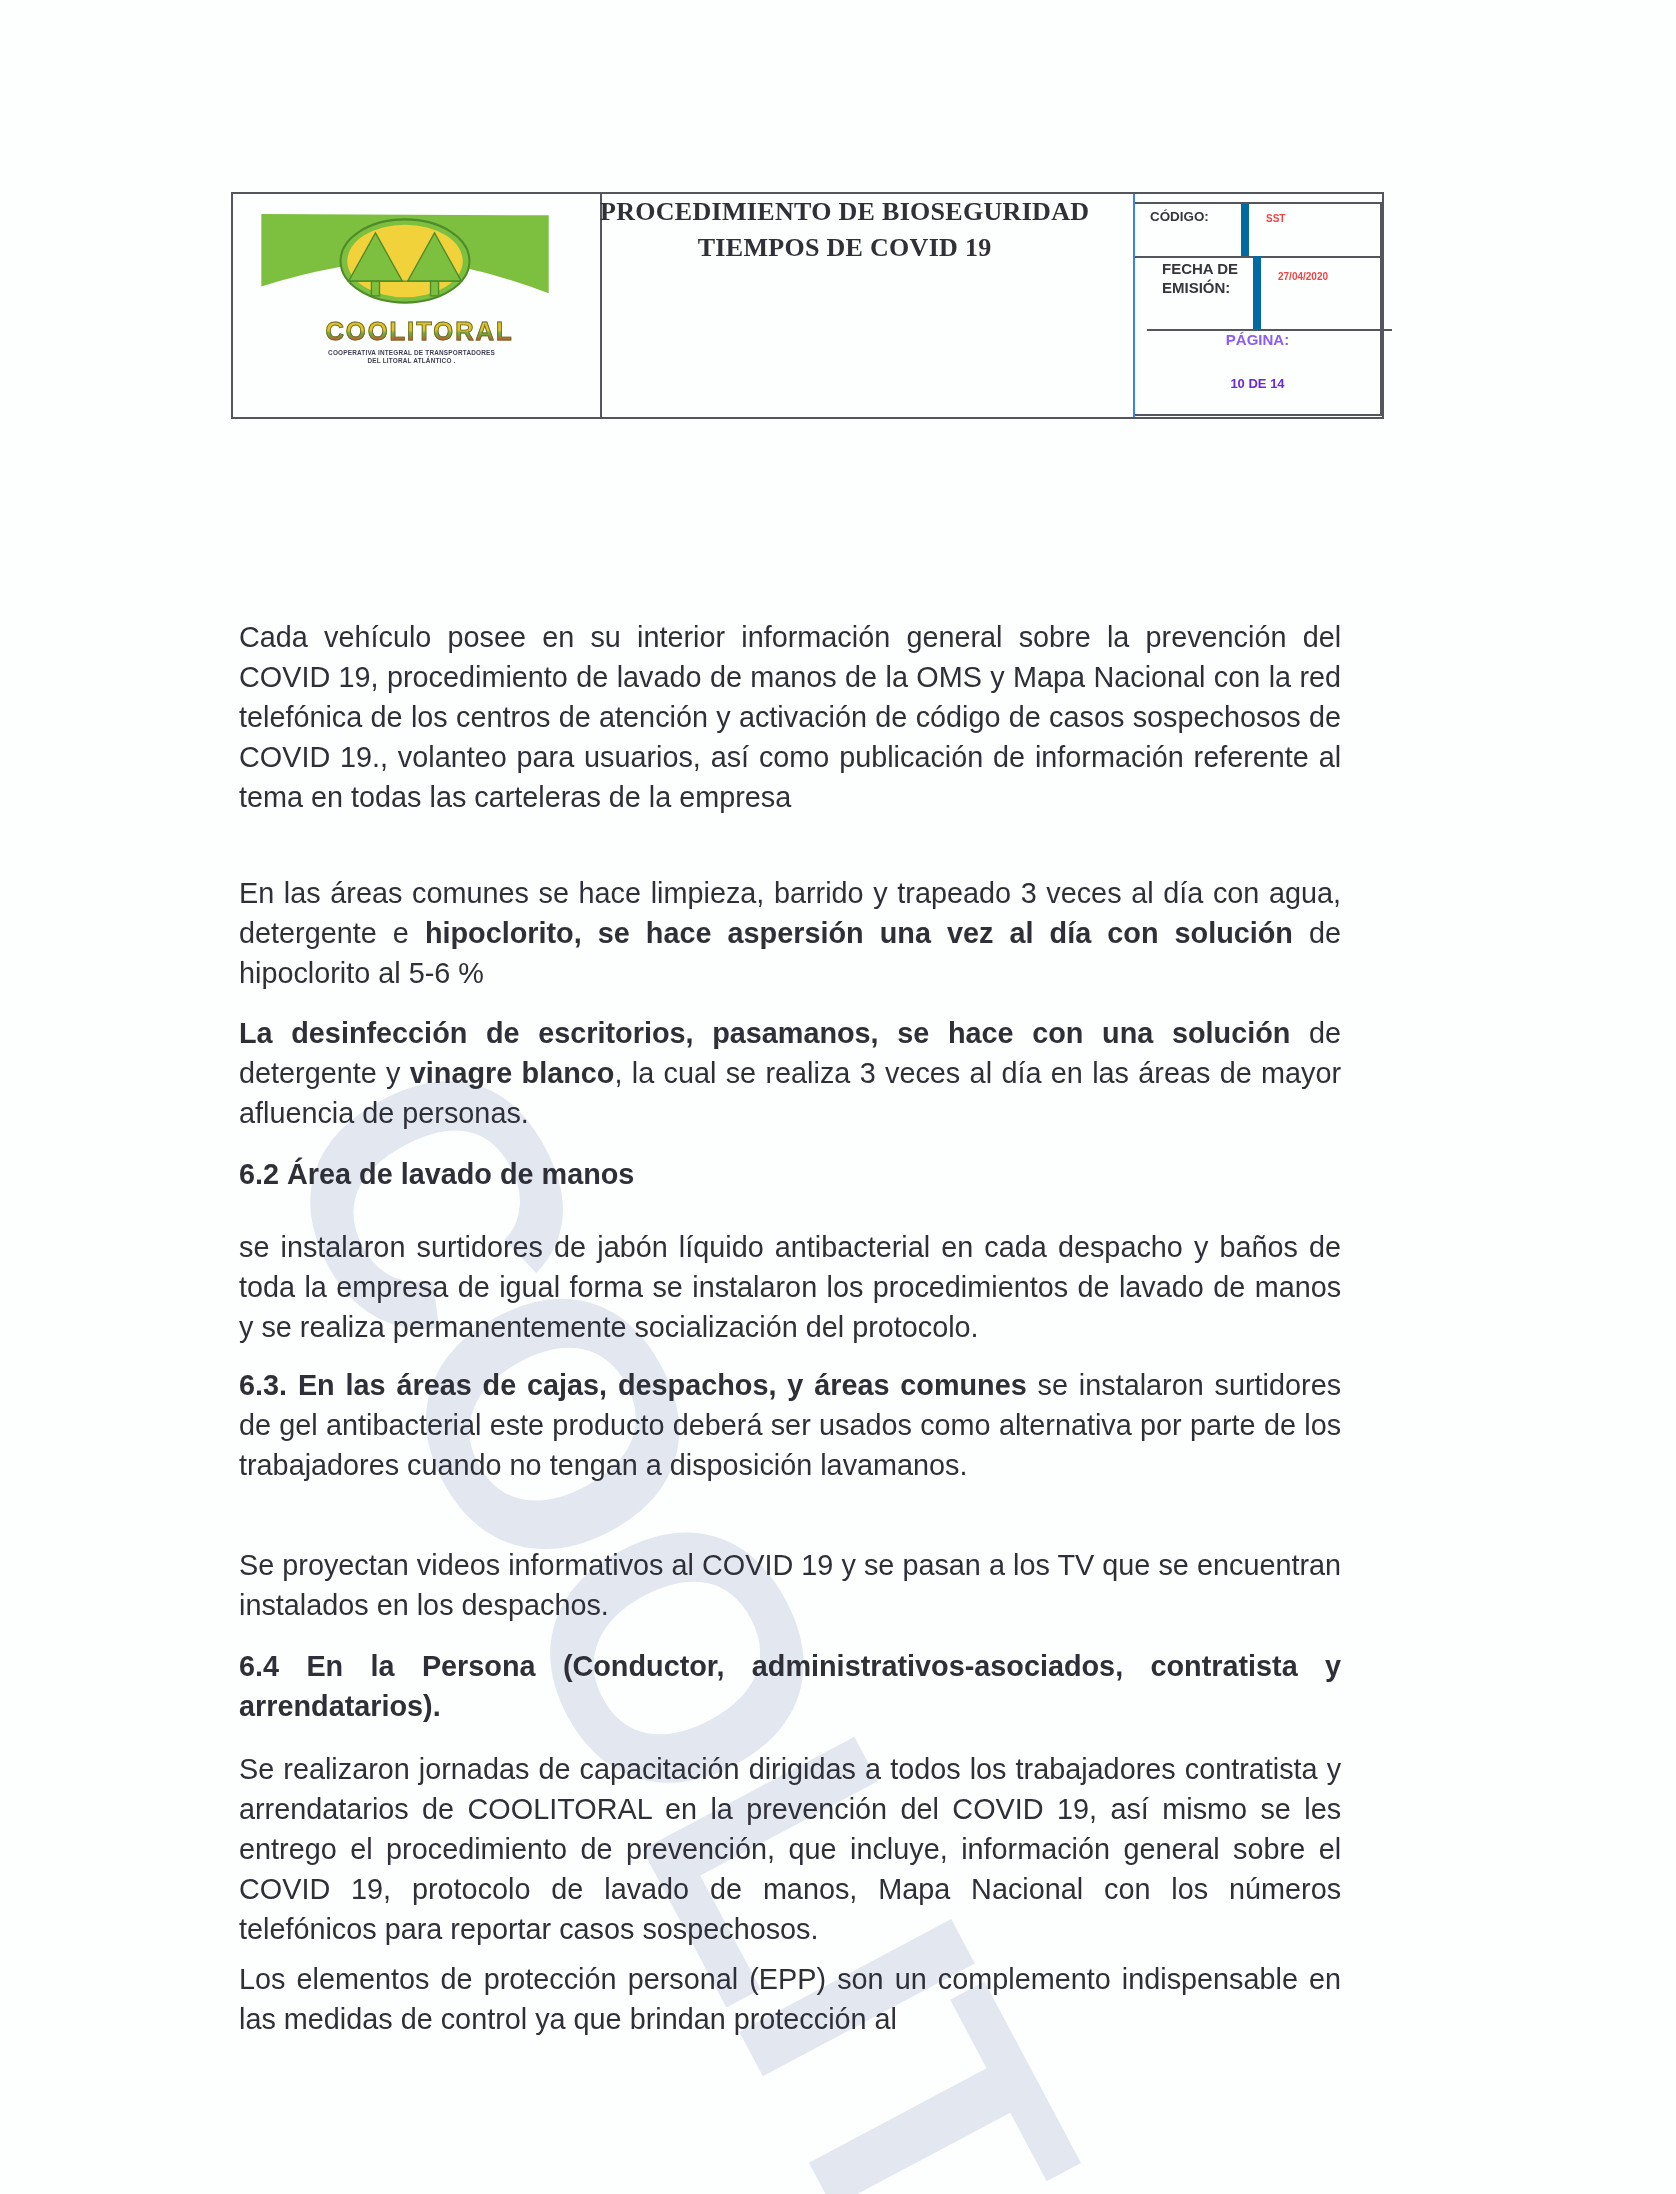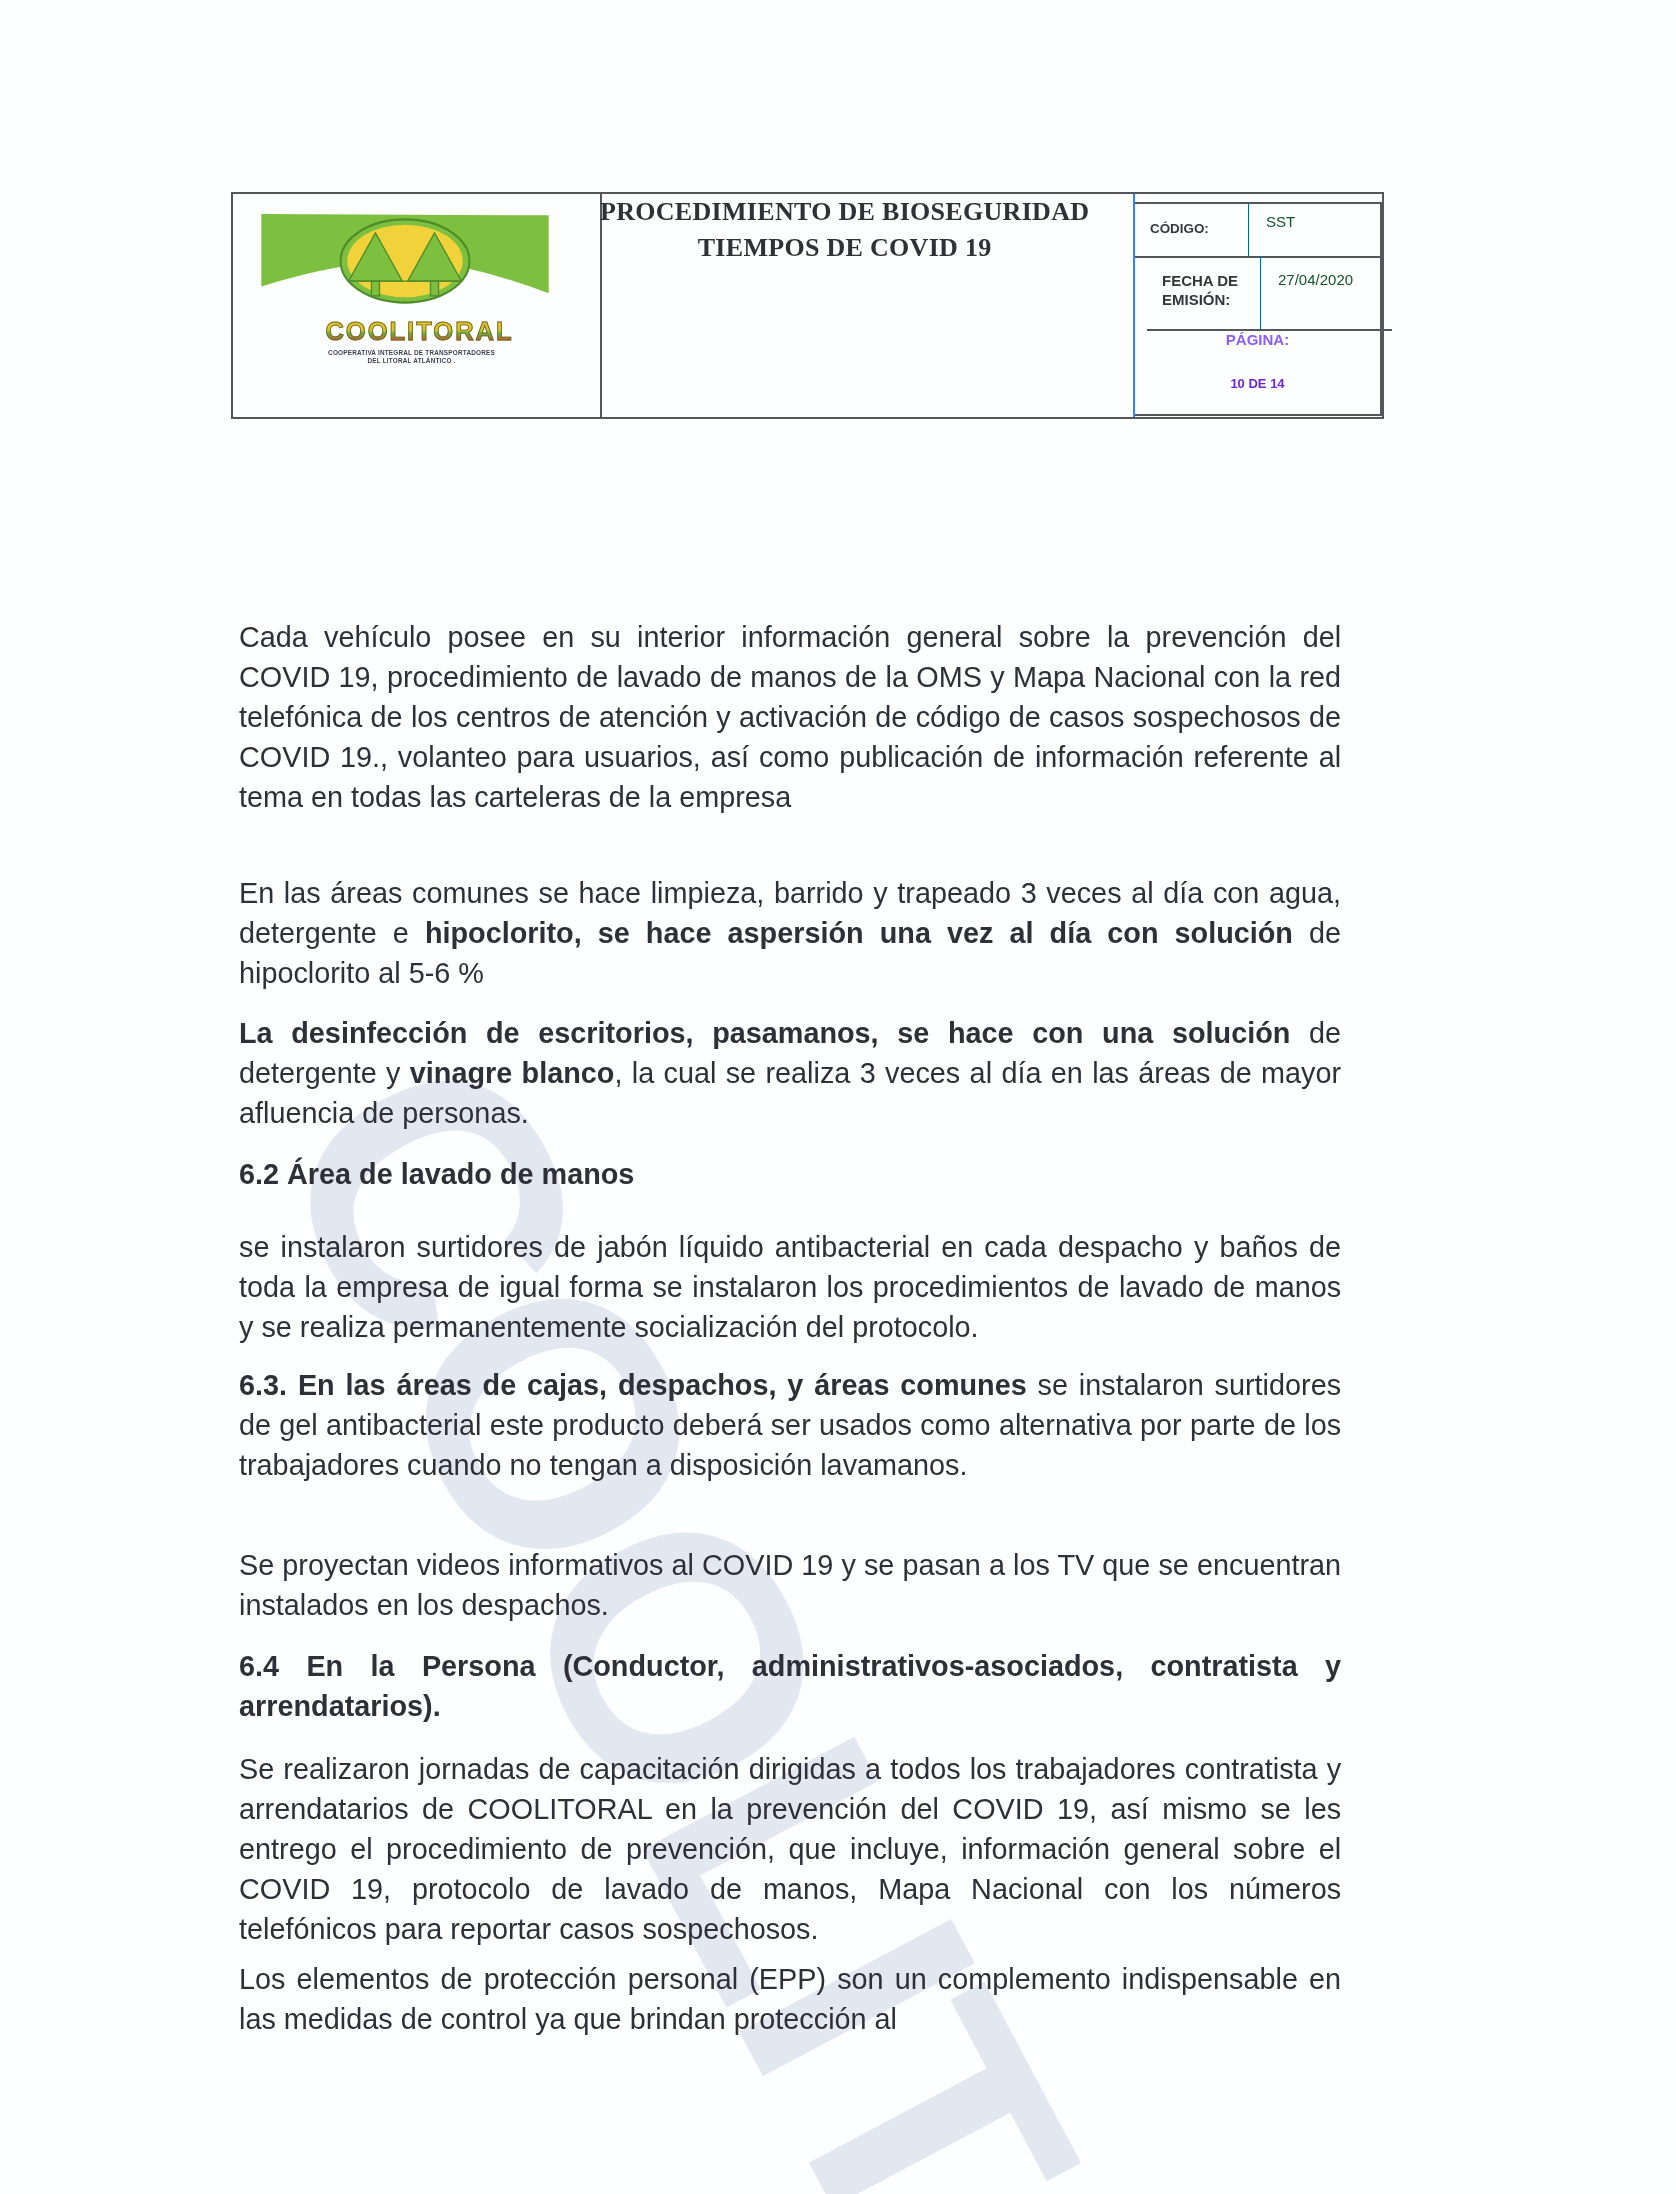"CÓDIGO:" .meta-label { border-right: 1px solid #0369a1 -> 8px solid #0369a1; padding: 15px 0 0 15px -> 3px 0 0 15px }
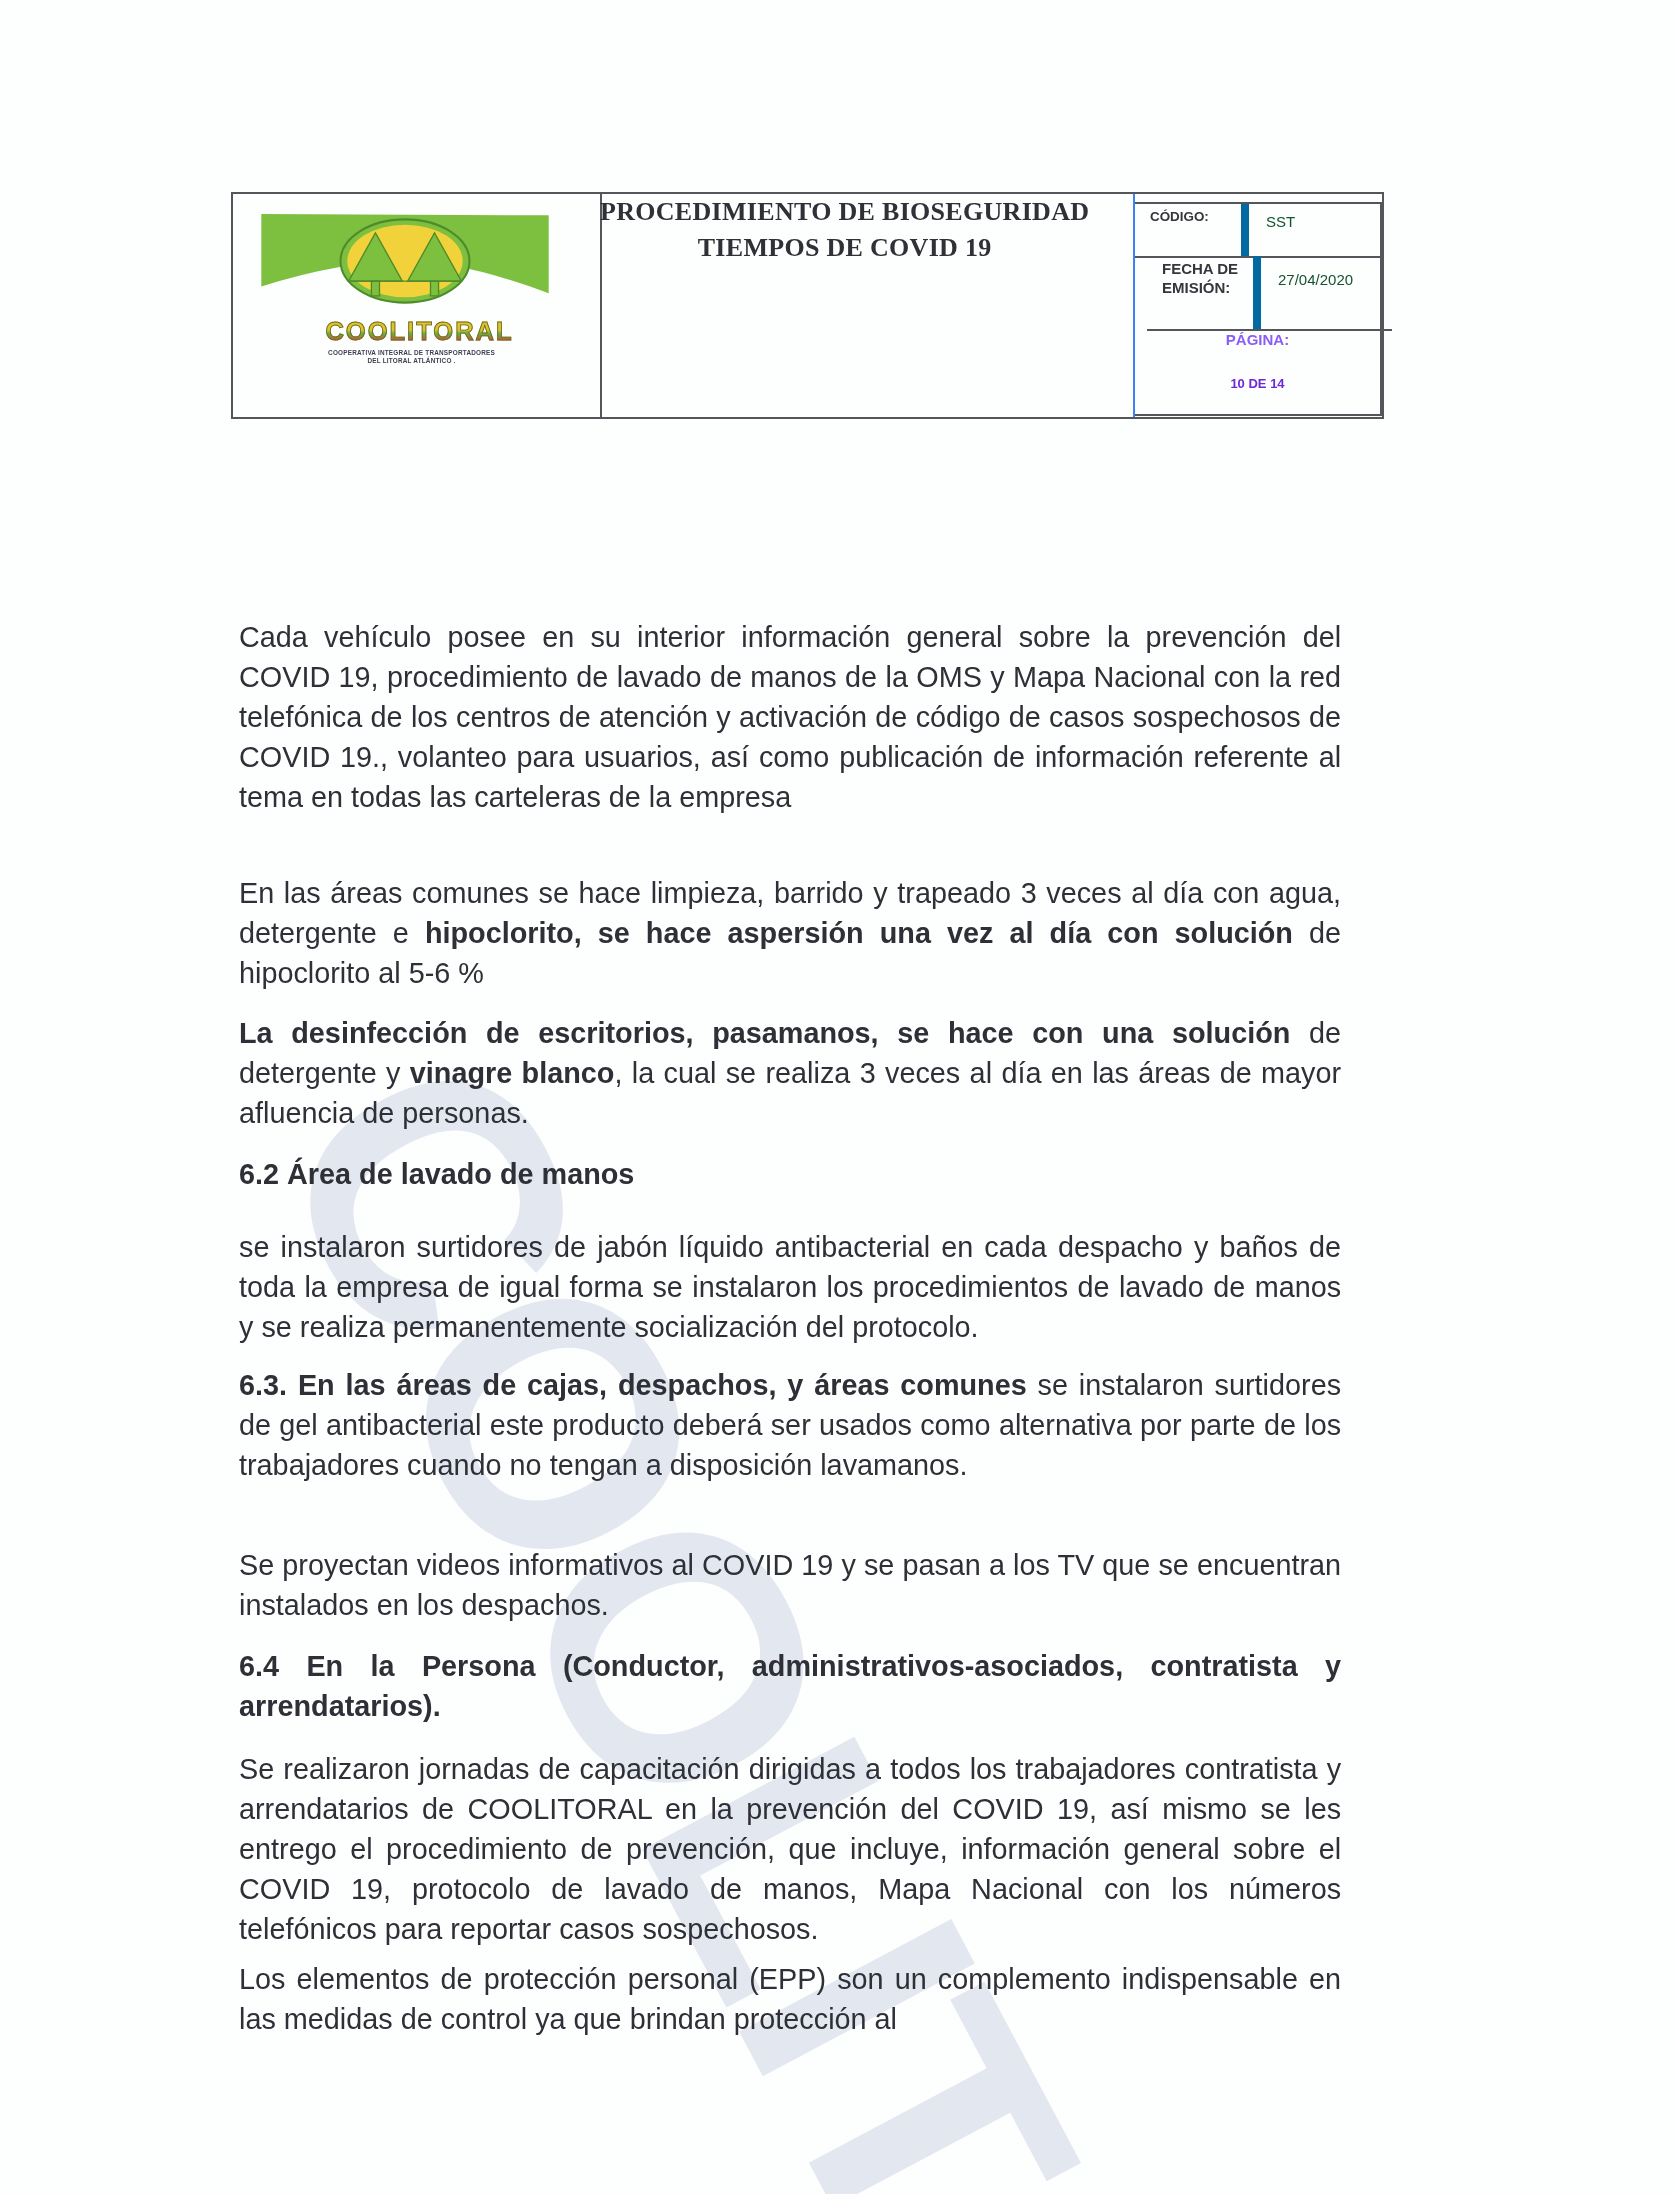"SST" .meta-value { color: #14532d -> #ef4444; font-size: 15px -> 10px; font-weight: none -> bold }
